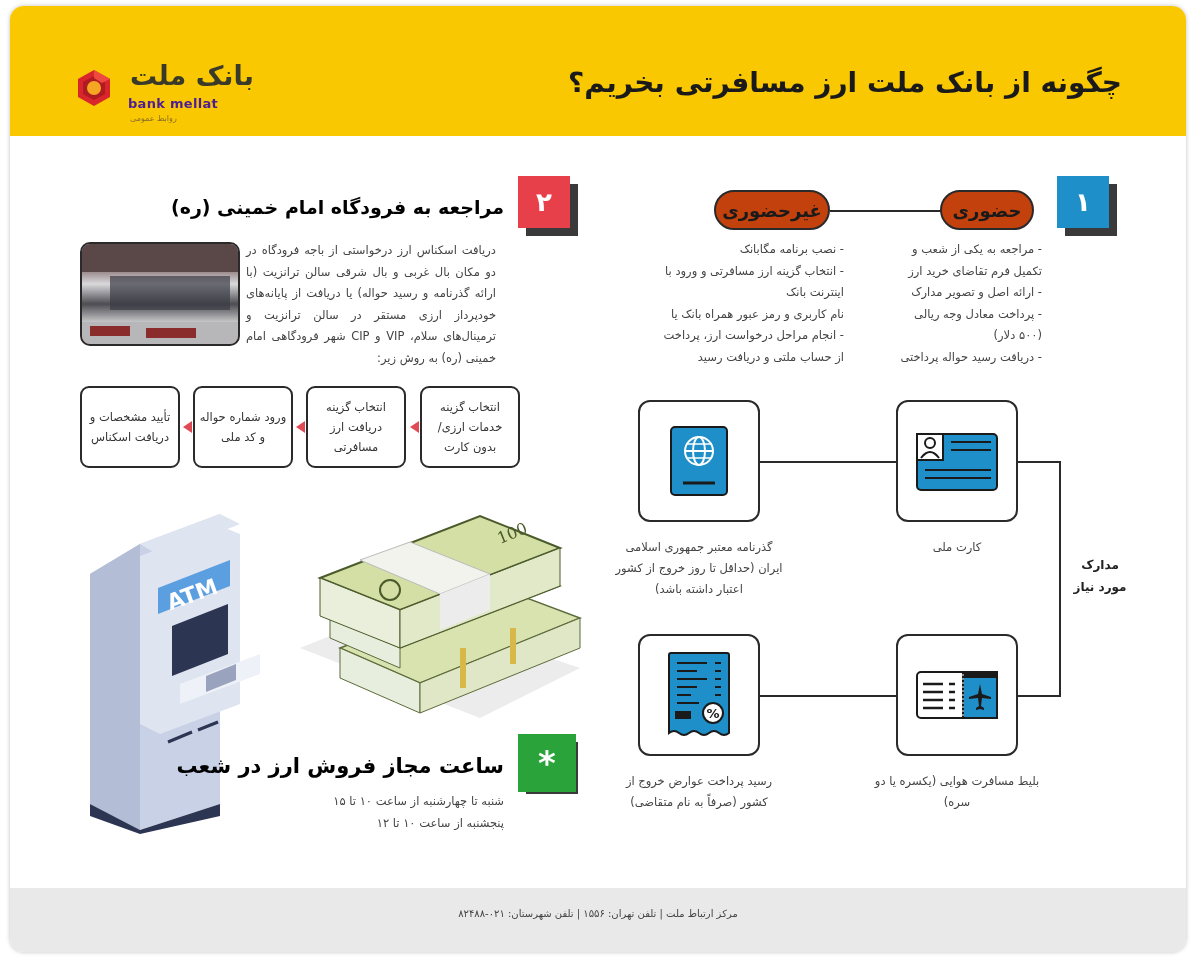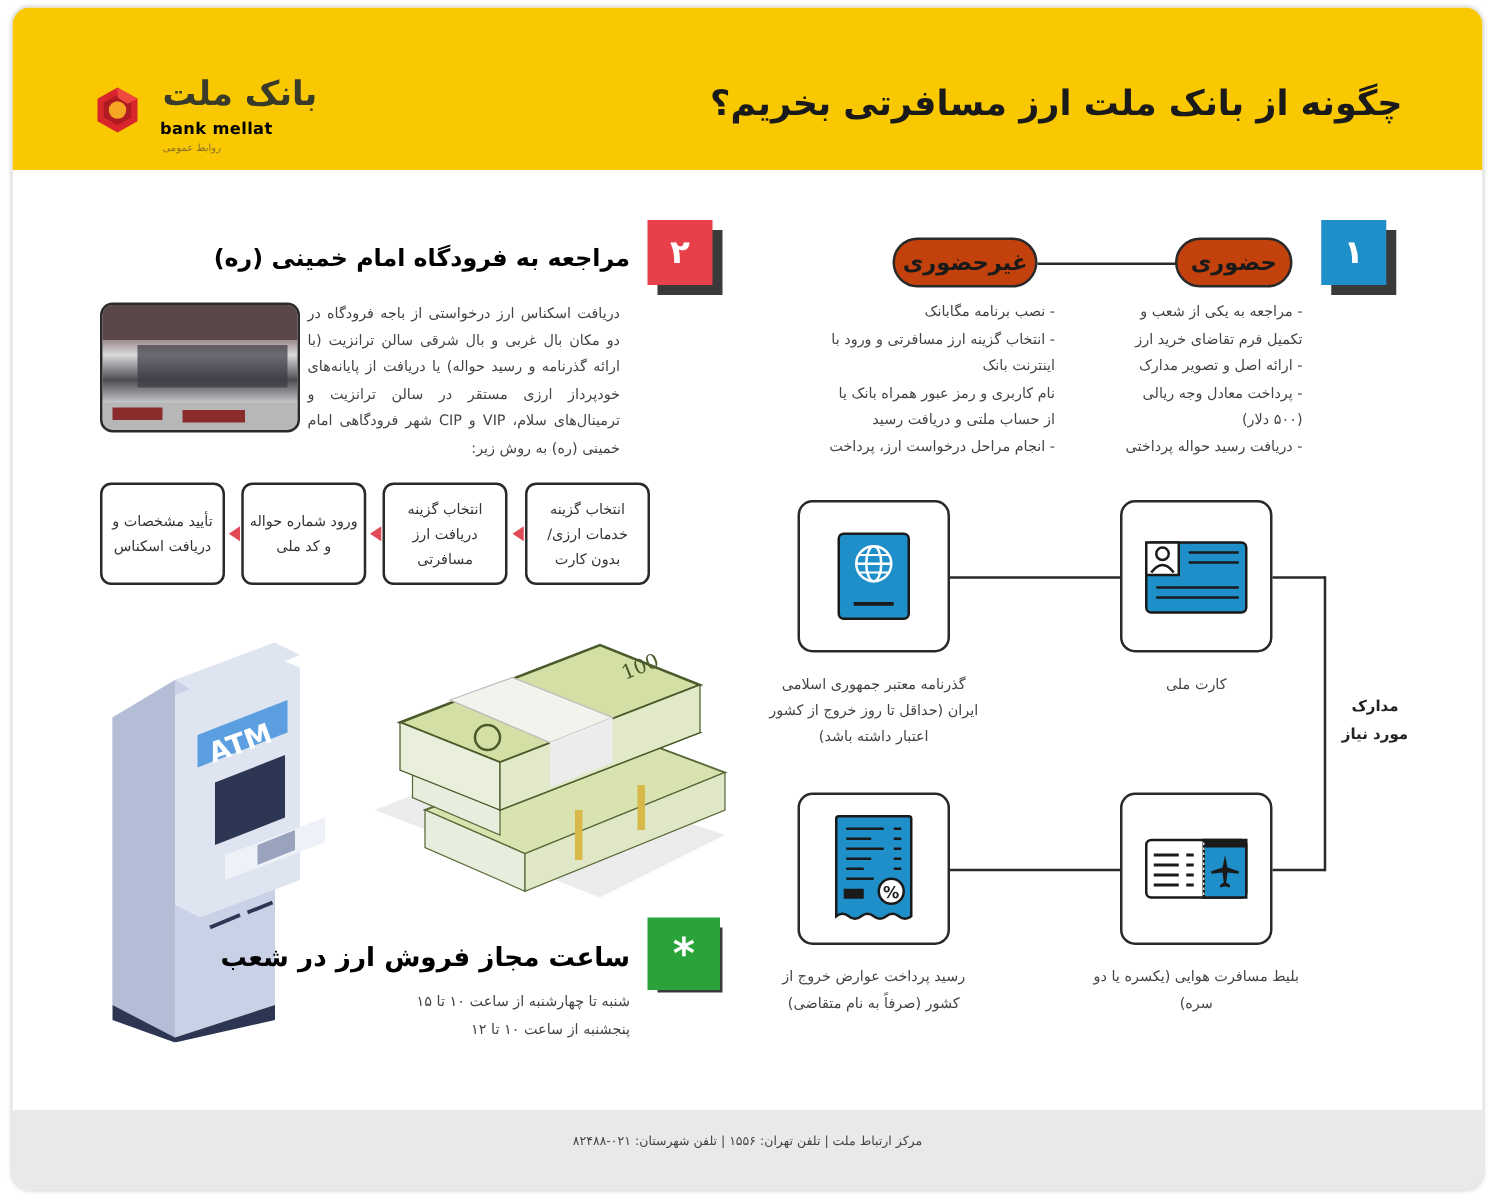"bank mellat" .logo-en { color: #000000 -> #4c1d95 }
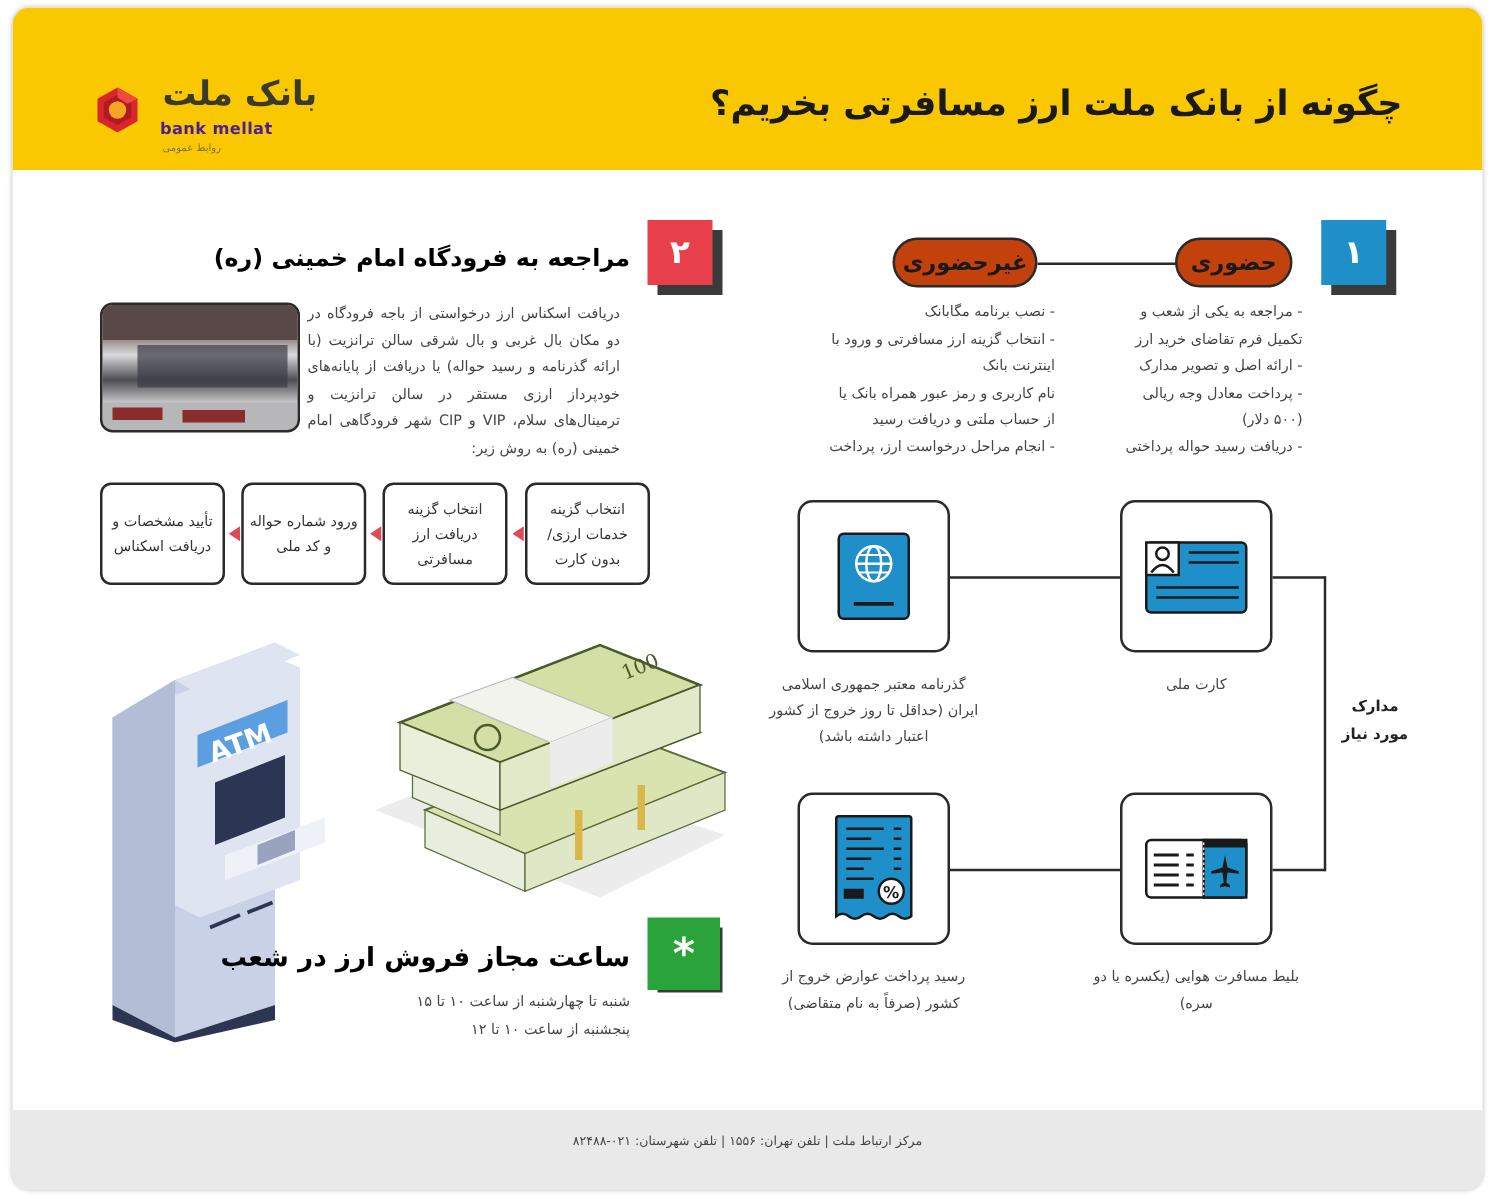"از حساب ملتی و دریافت" li { order: before "- انجام مراحل درخواست ارز،" -> after "- انجام مراحل درخواست ارز،" }
